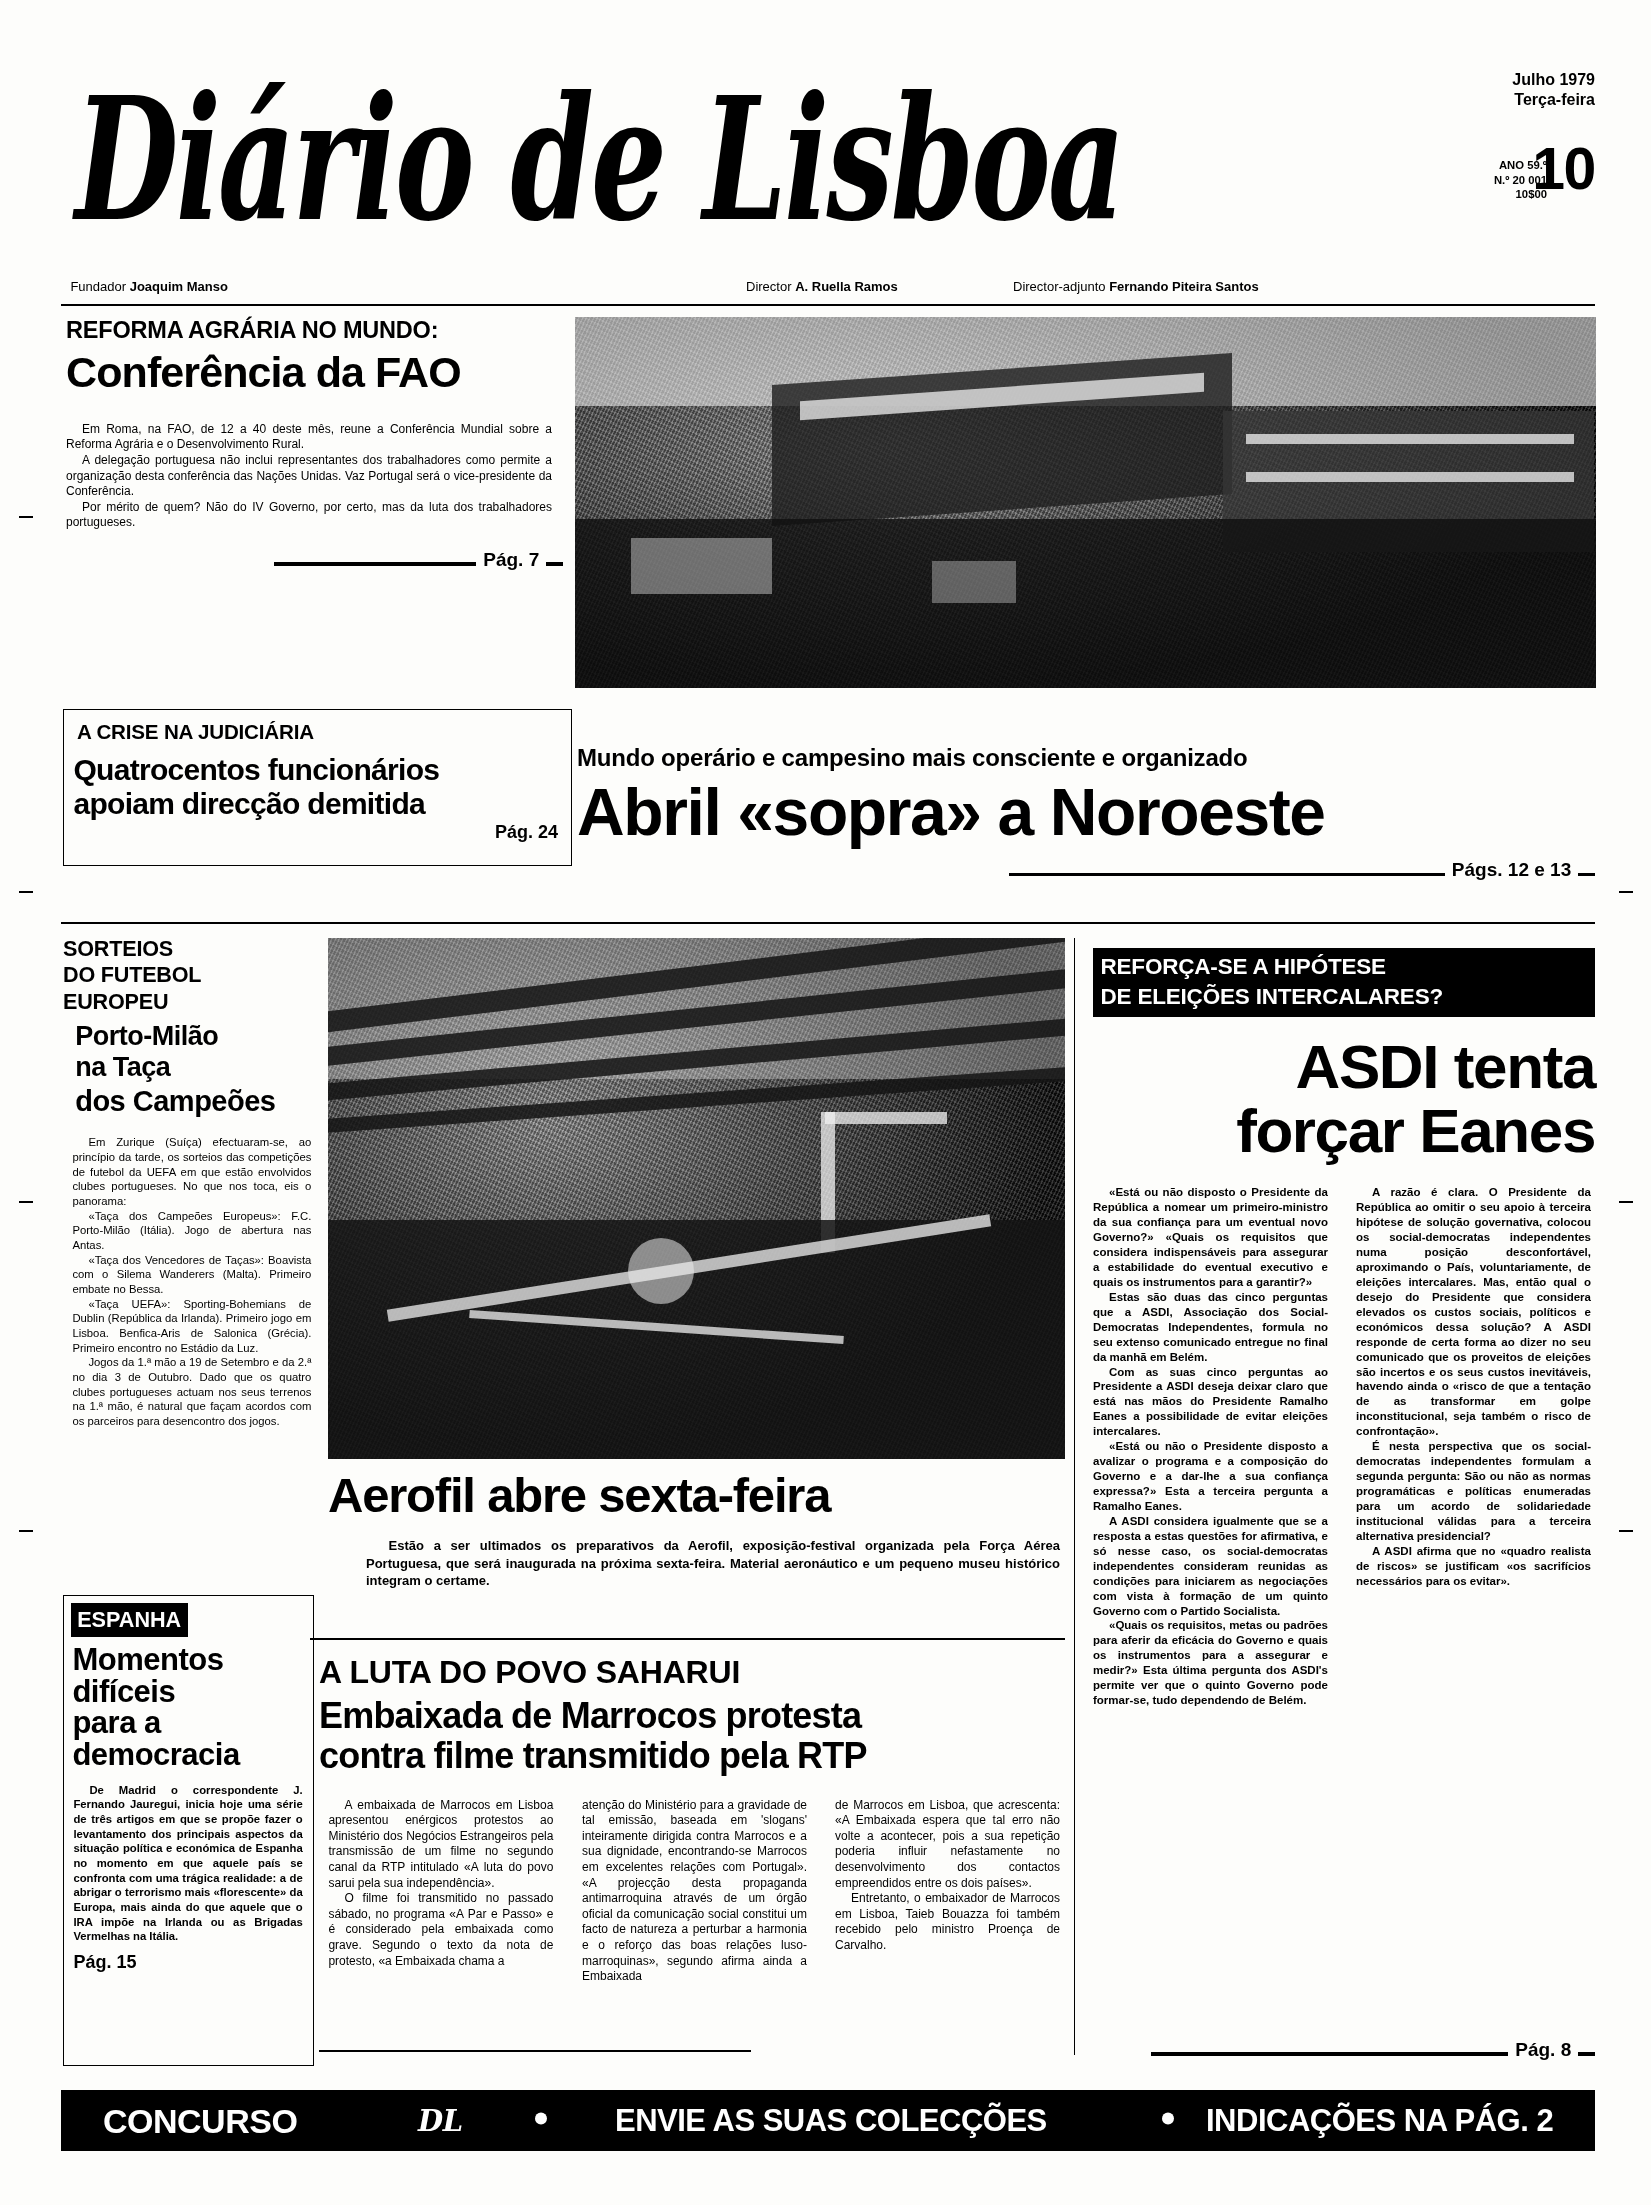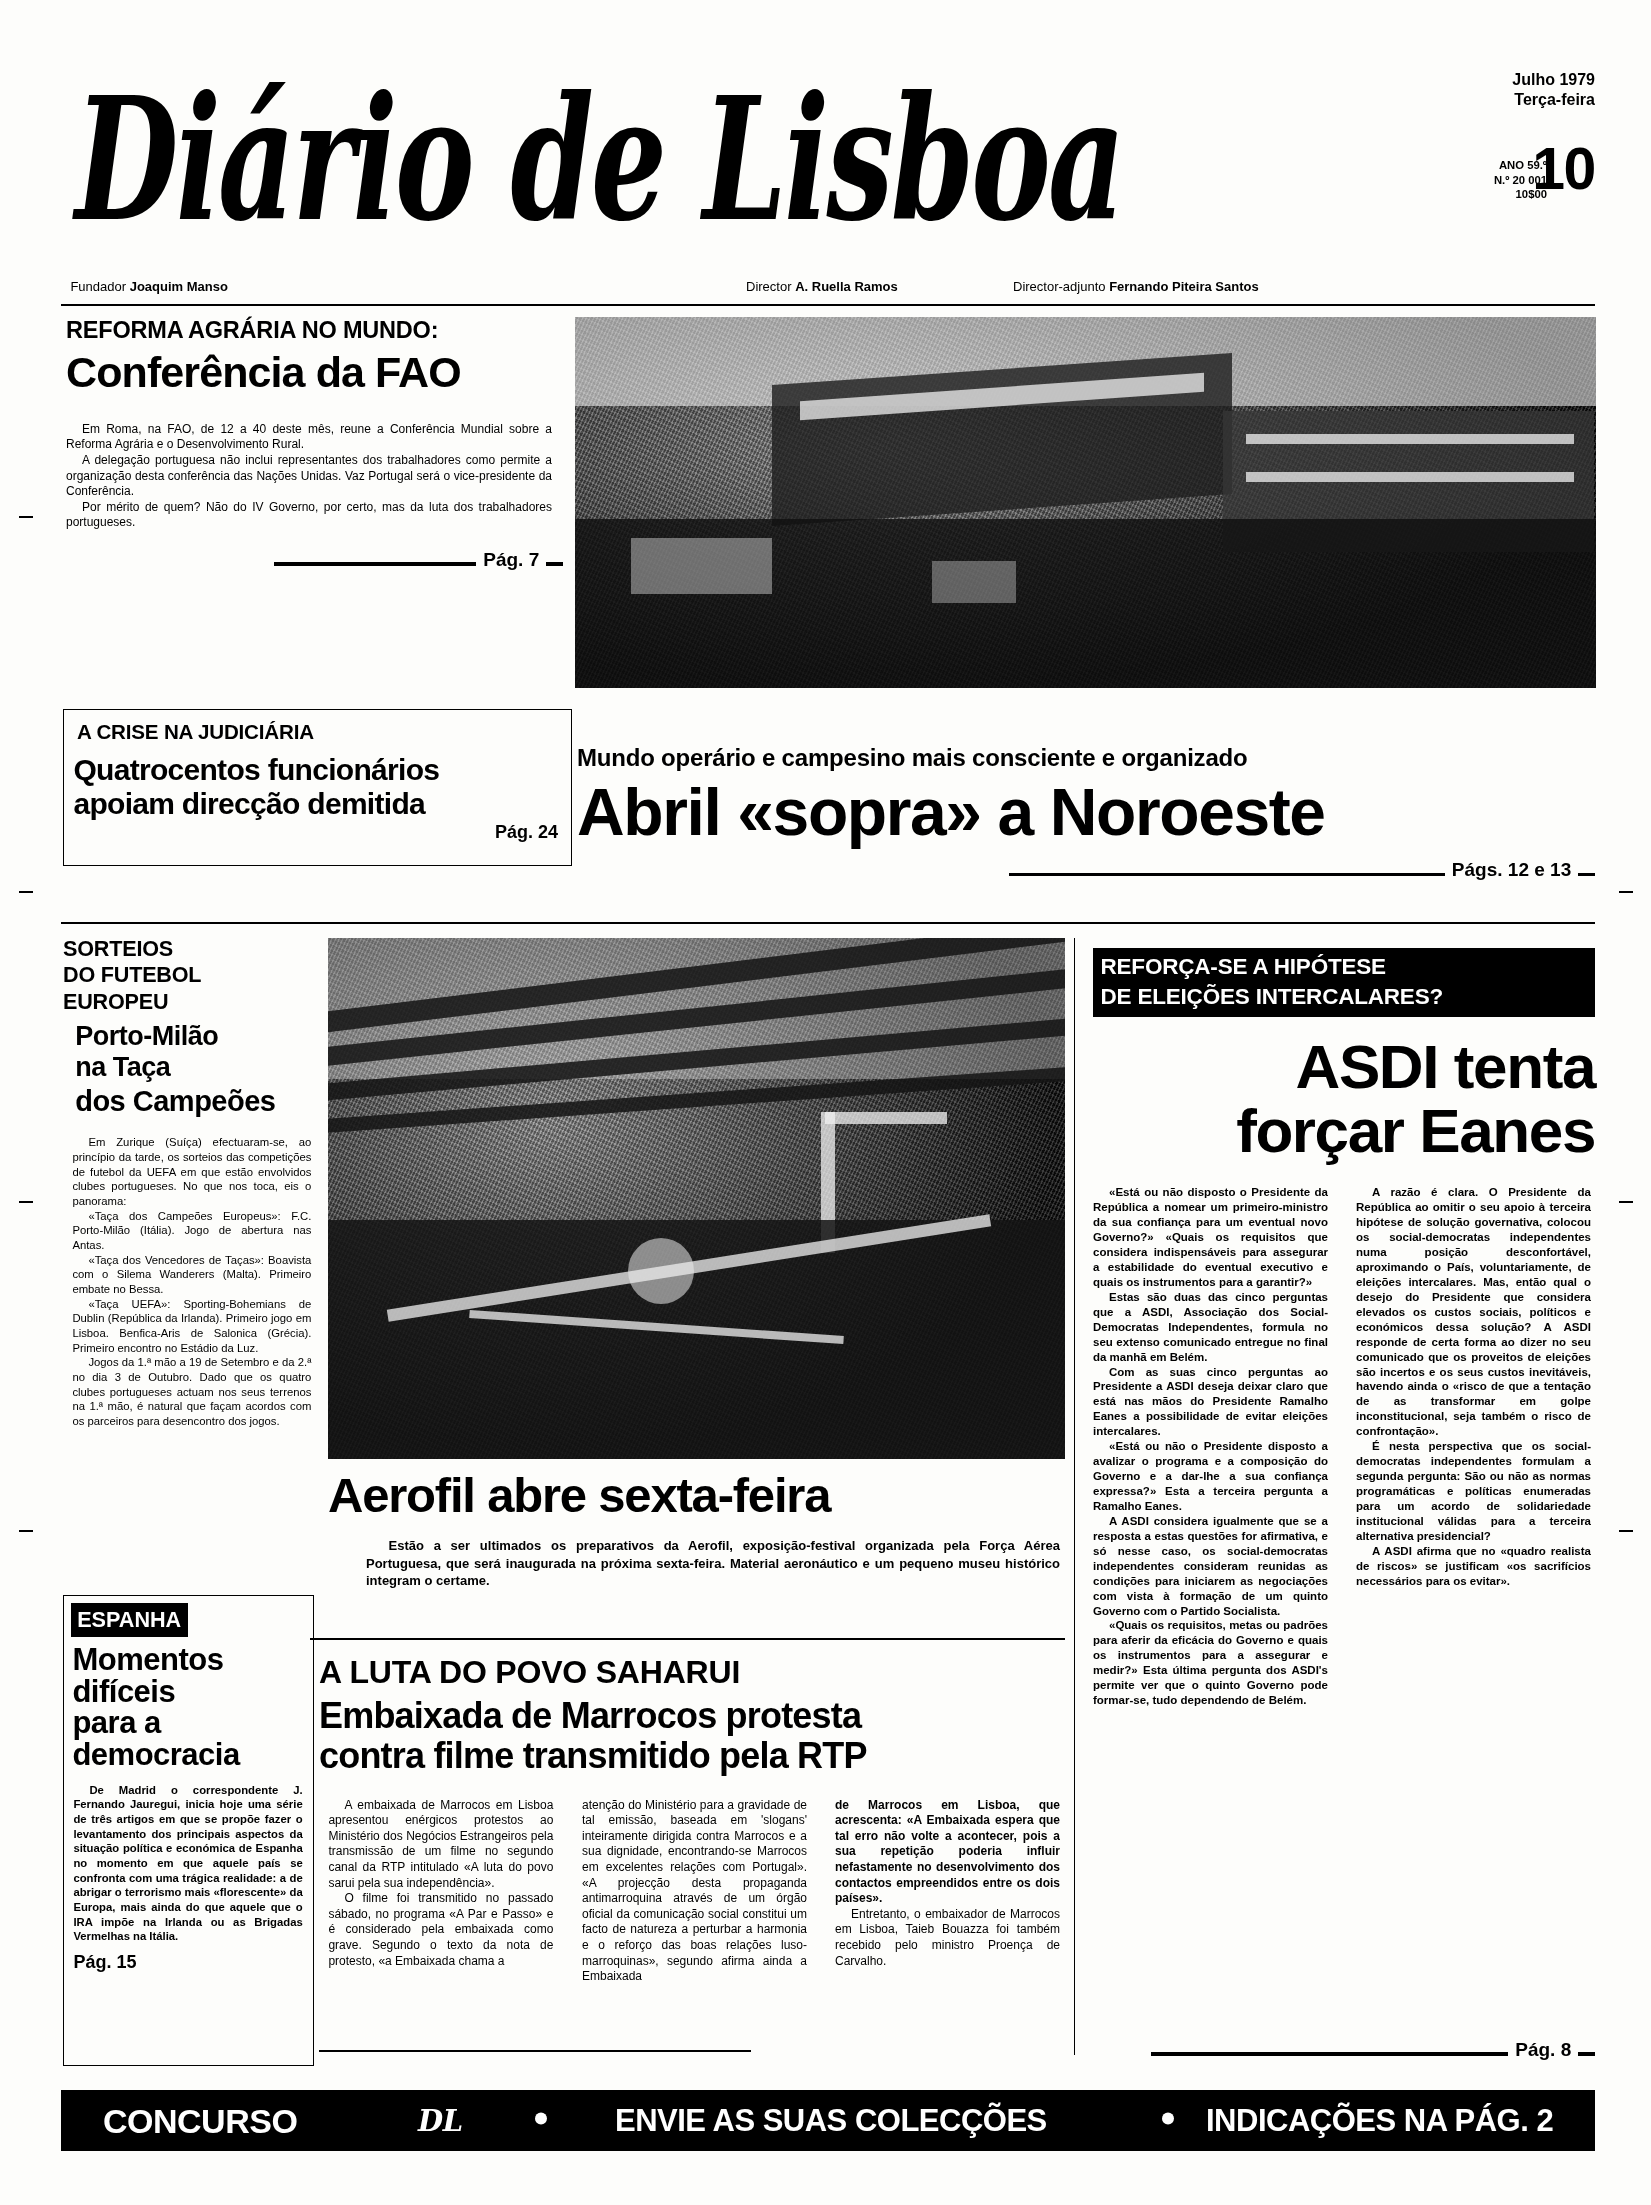"de Marrocos em Lisboa, que" p { font-weight: bold -> none }
